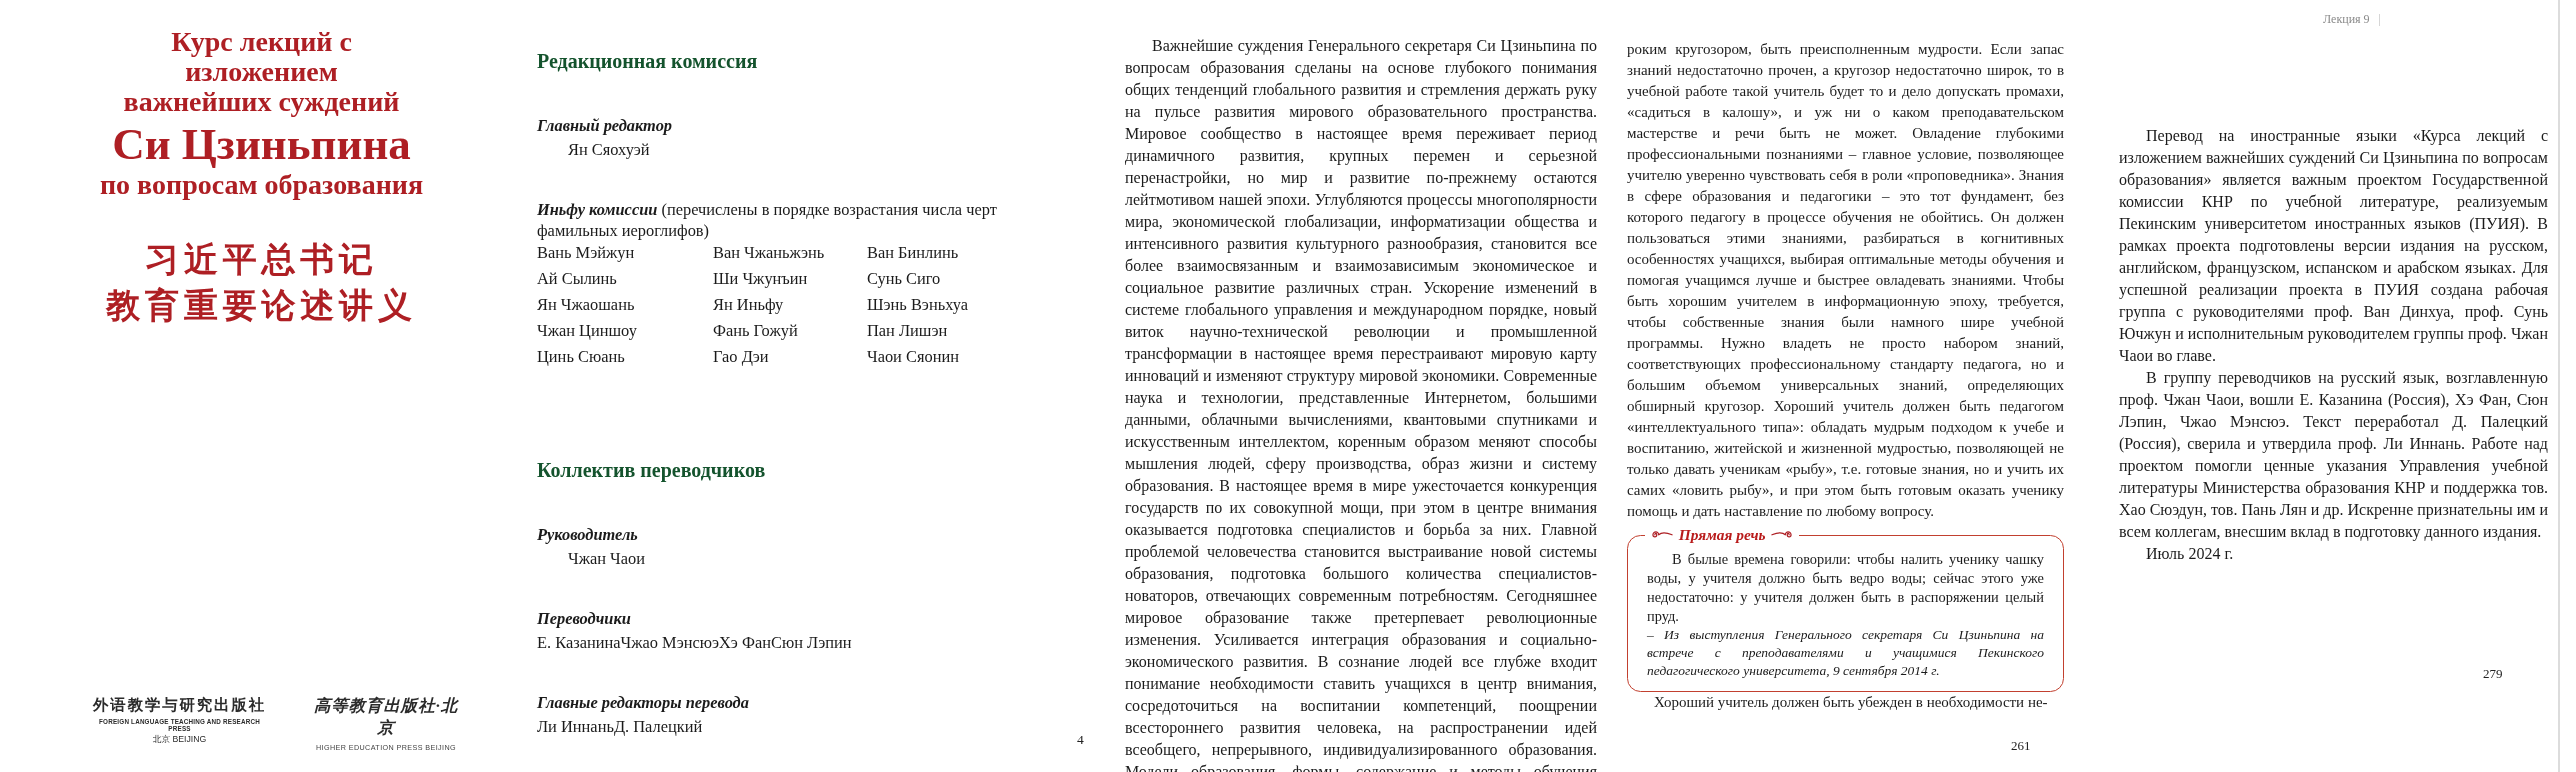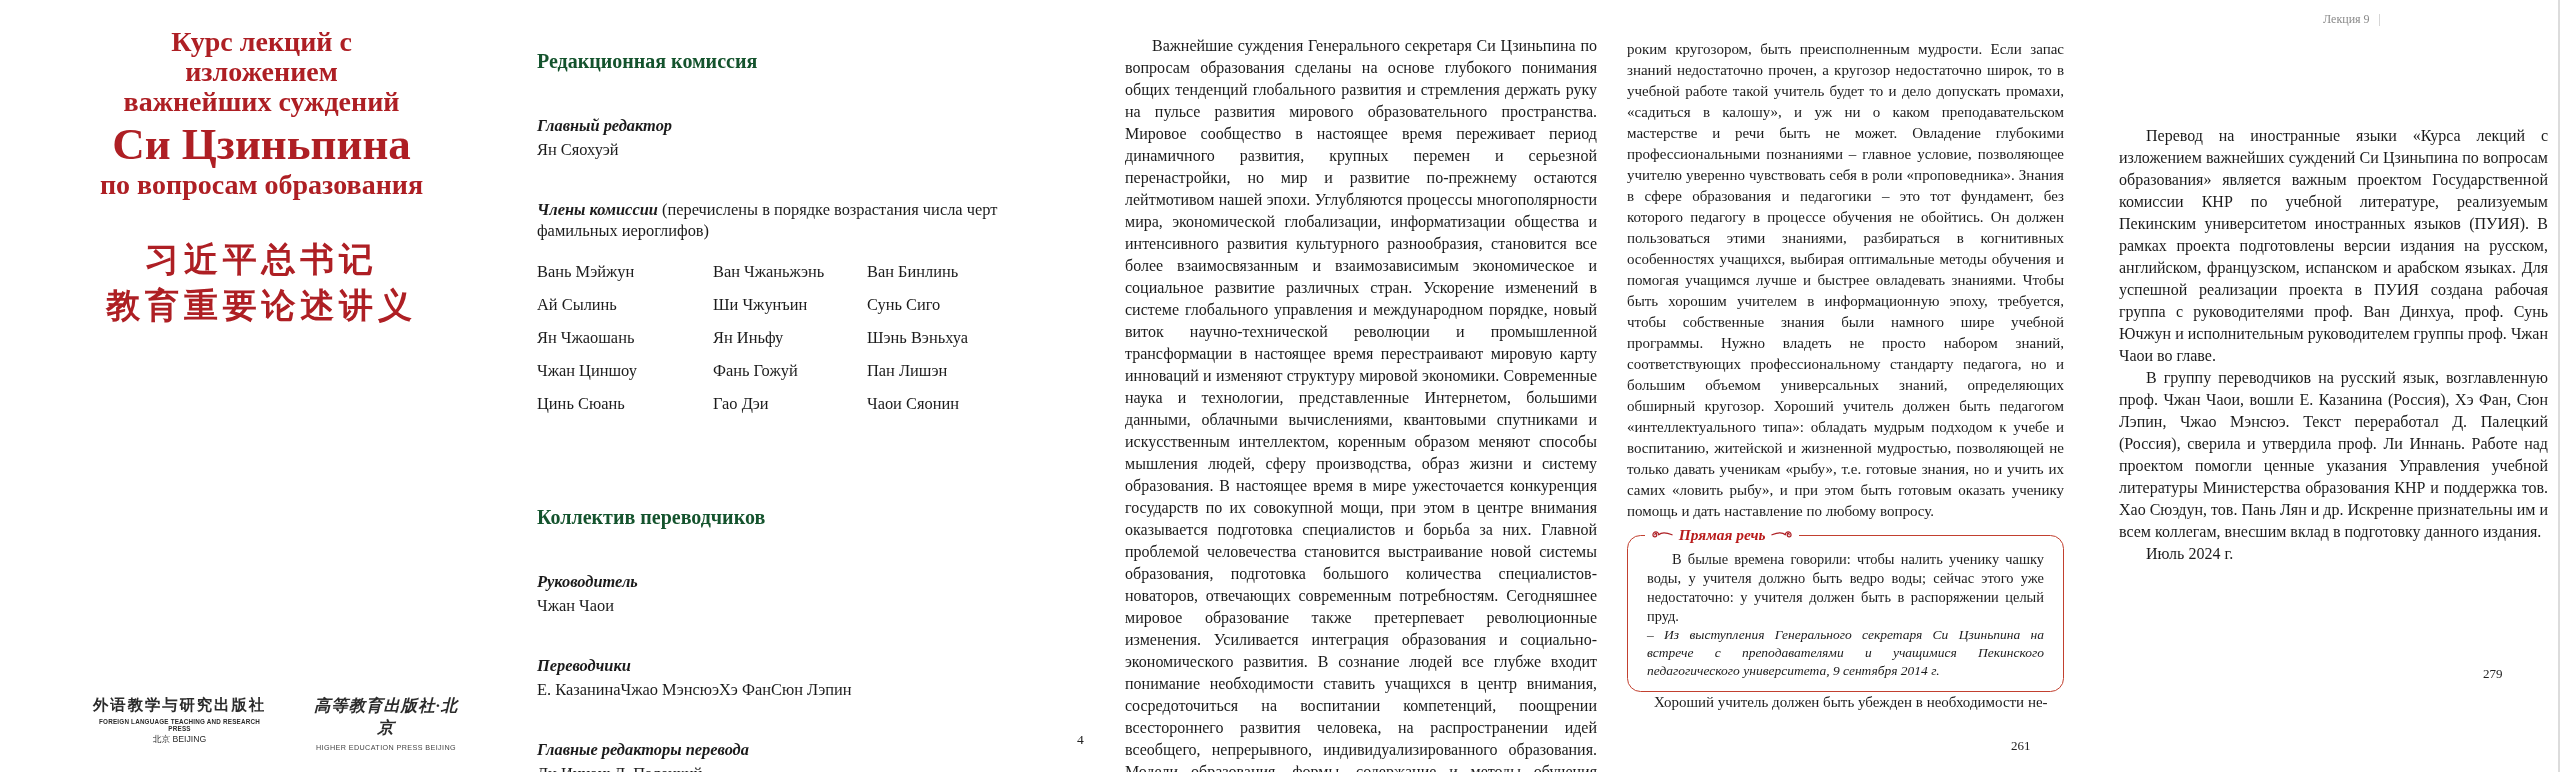"Ян Сяохуэй" .mt-sm { margin-left: none -> 31px }
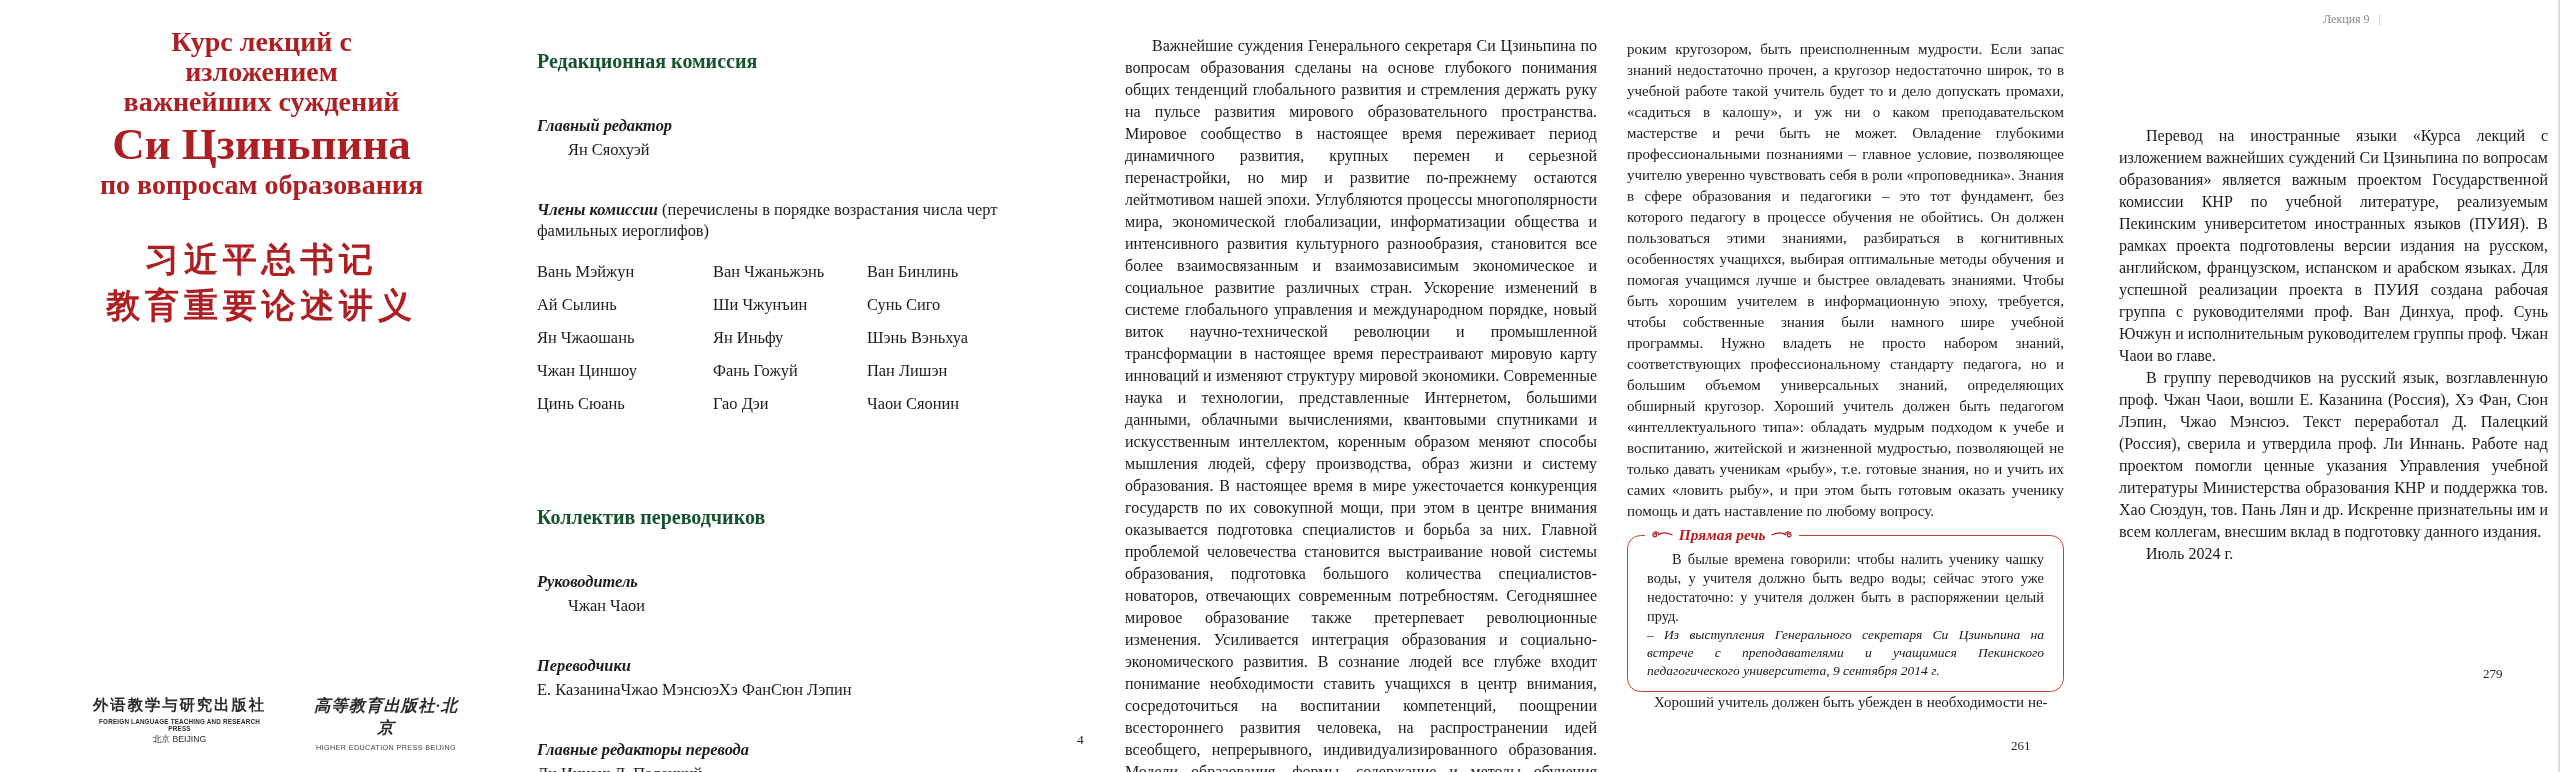"Члены комиссии" span.role-label { text: Члены -> Иньфу }
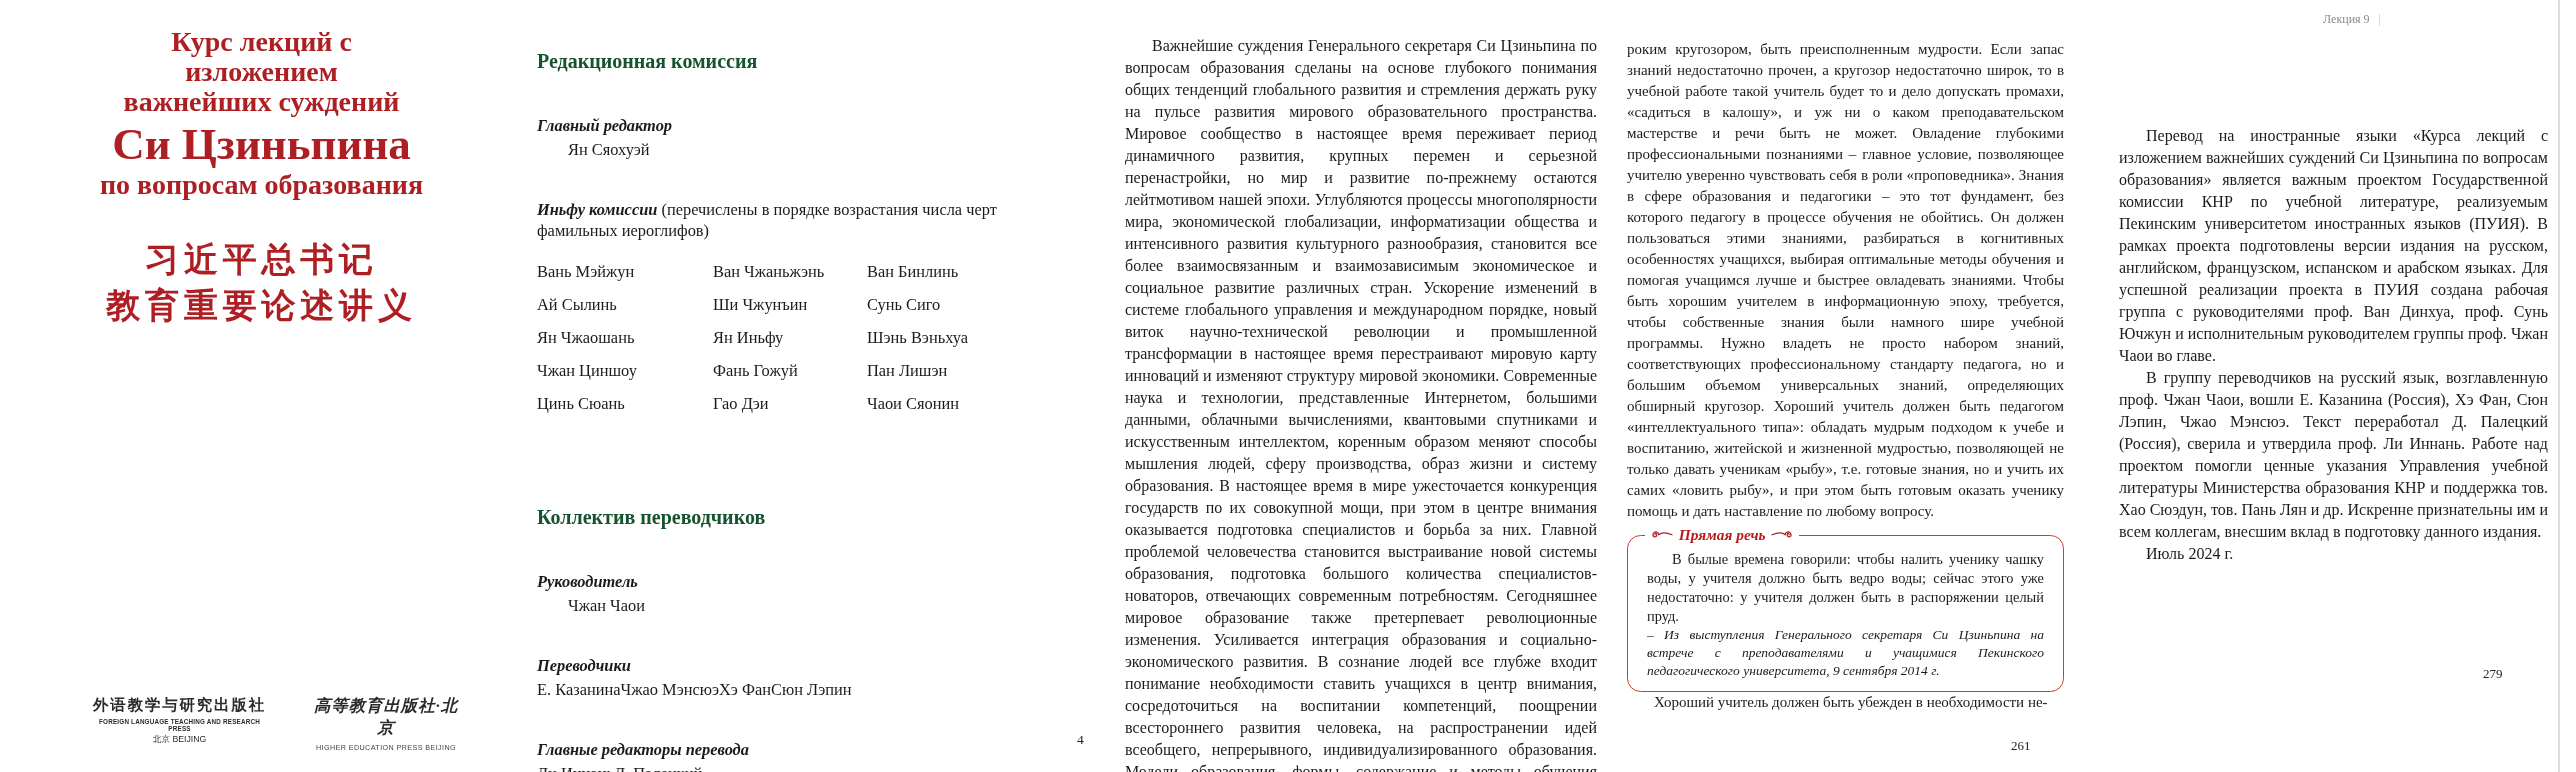"Вань Мэйжун" .members-grid { margin-top: 20px -> 1px; row-gap: 12px -> 5px }
